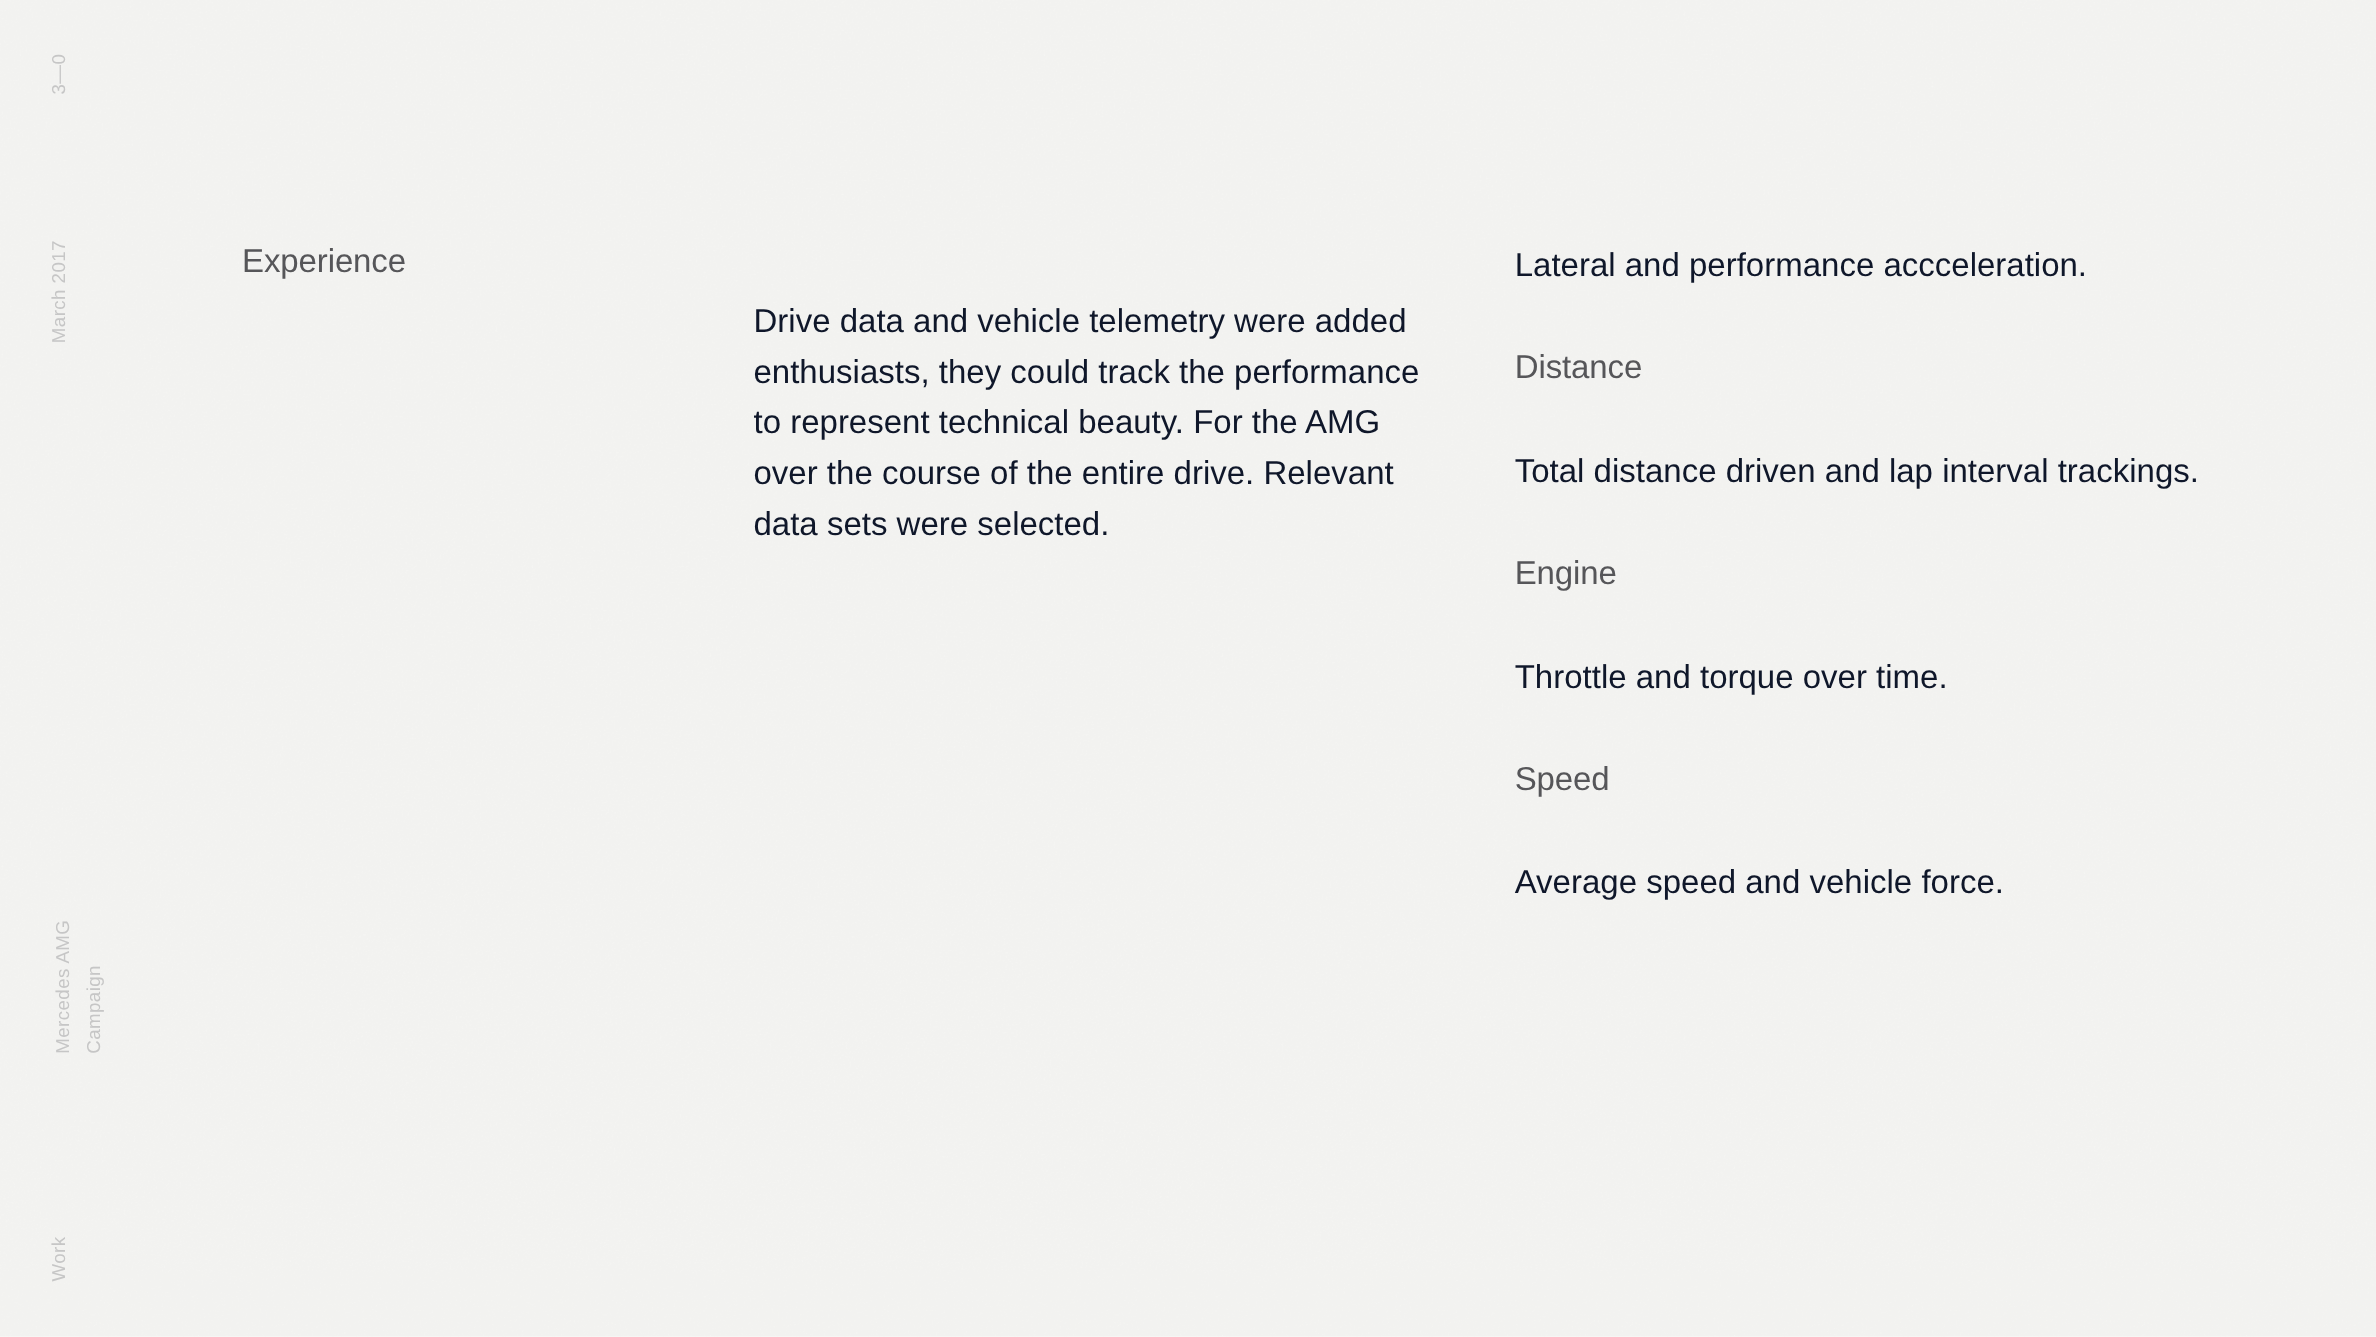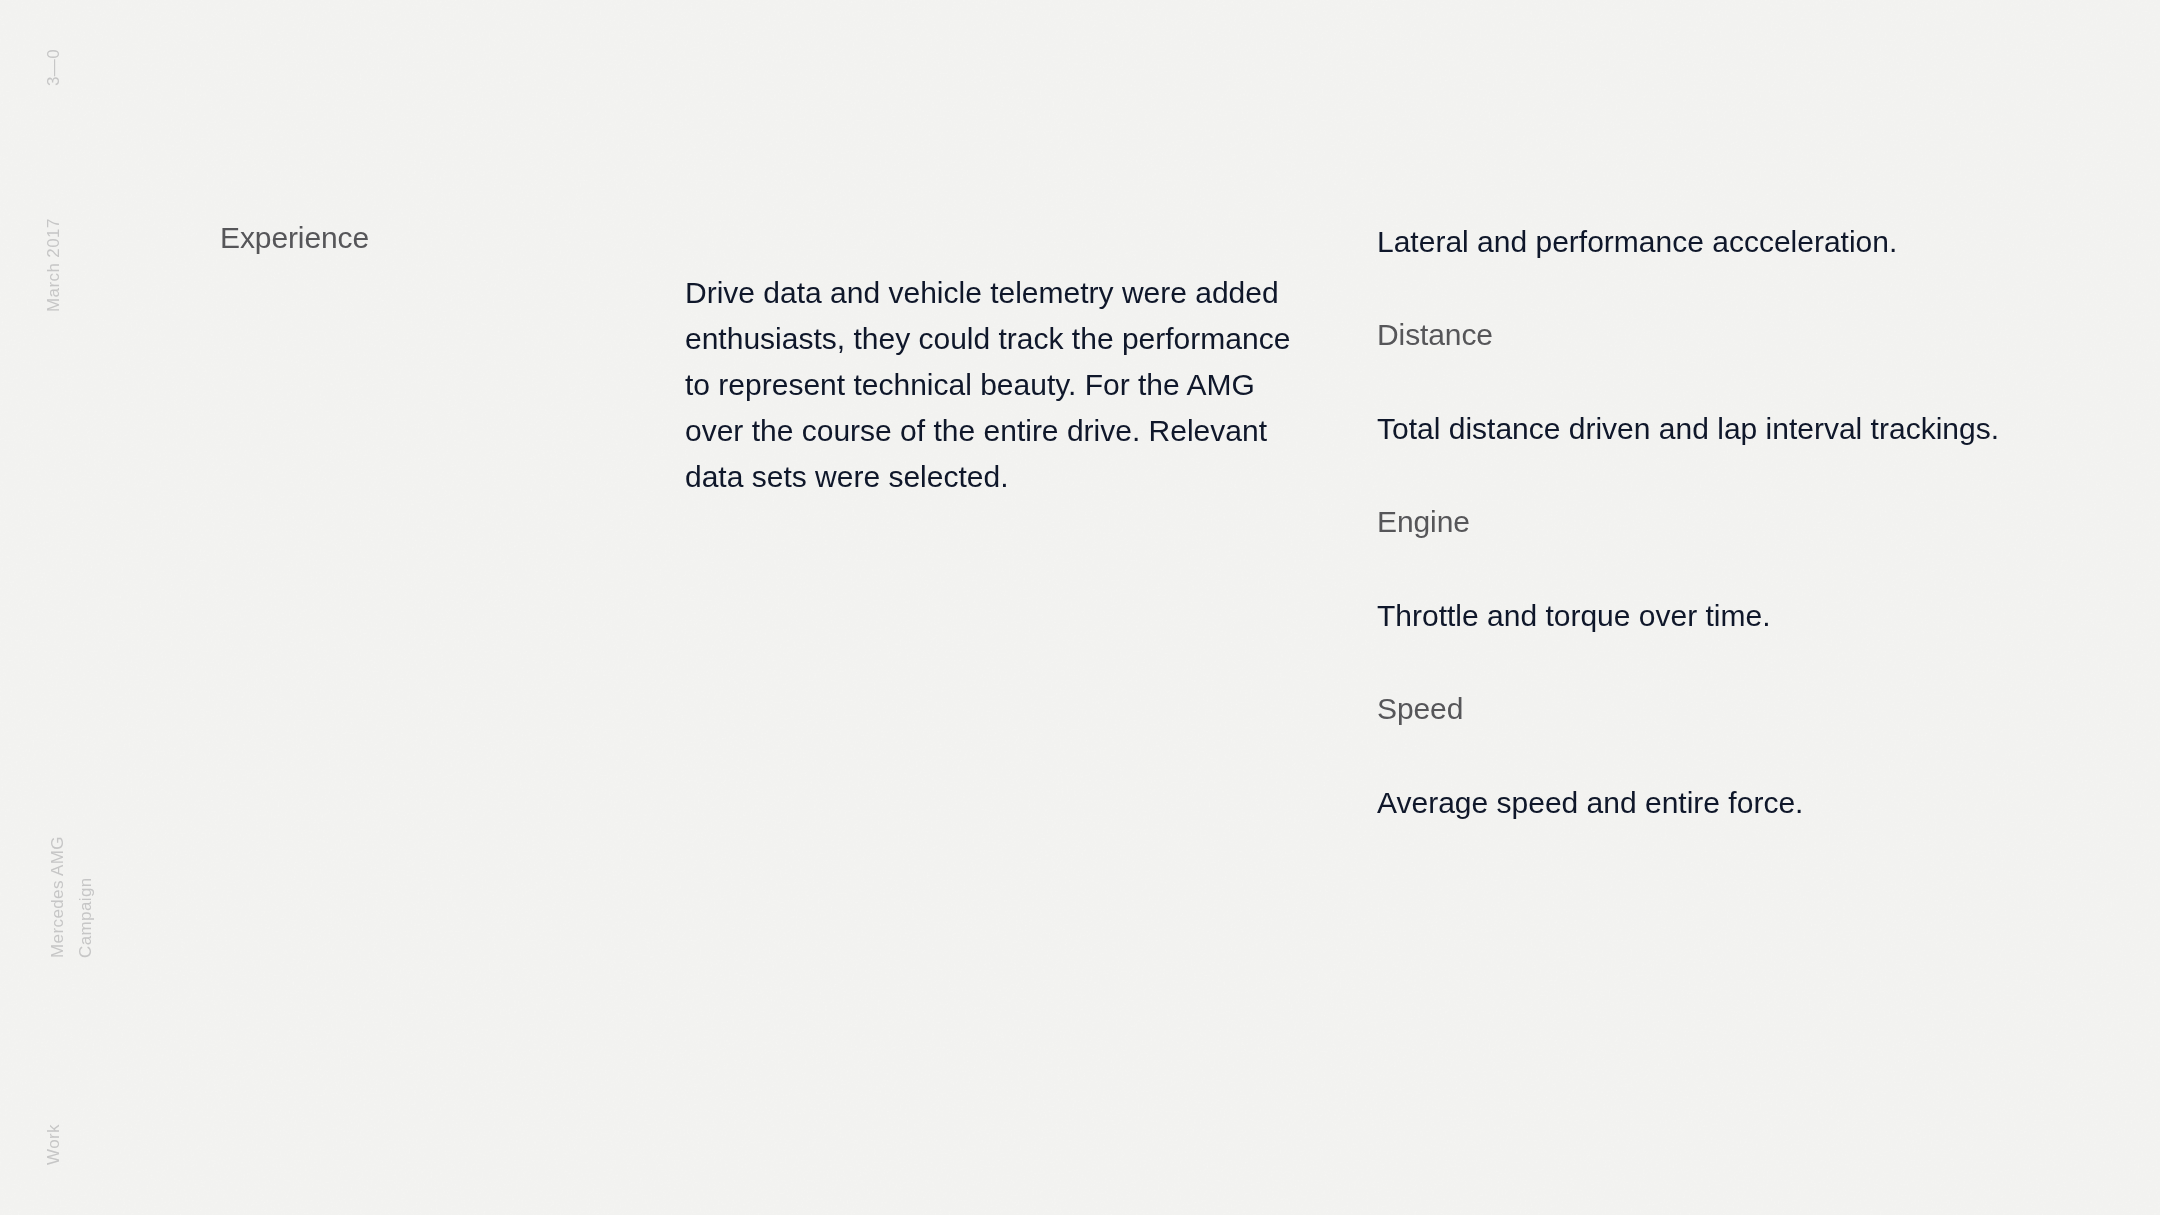"Average speed and entire force." p.body-text { text: entire -> vehicle }
